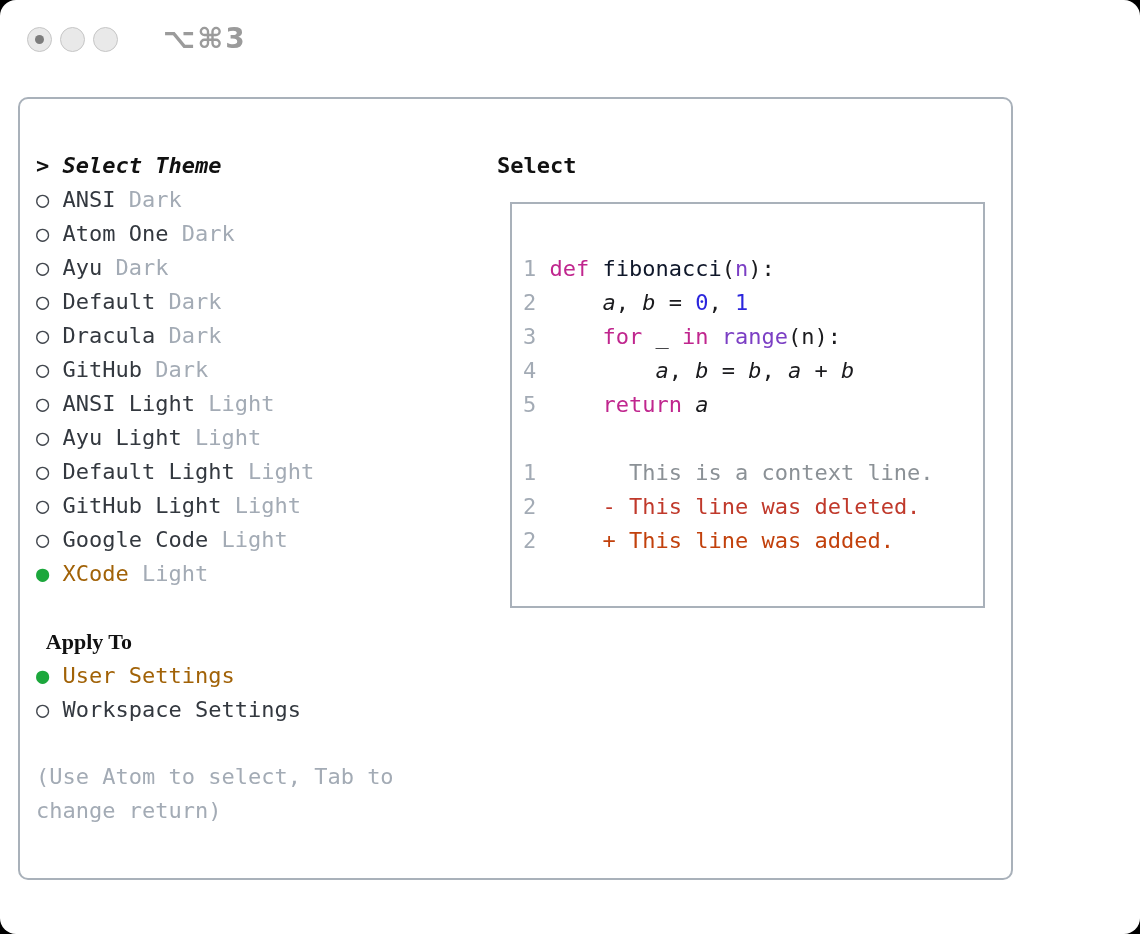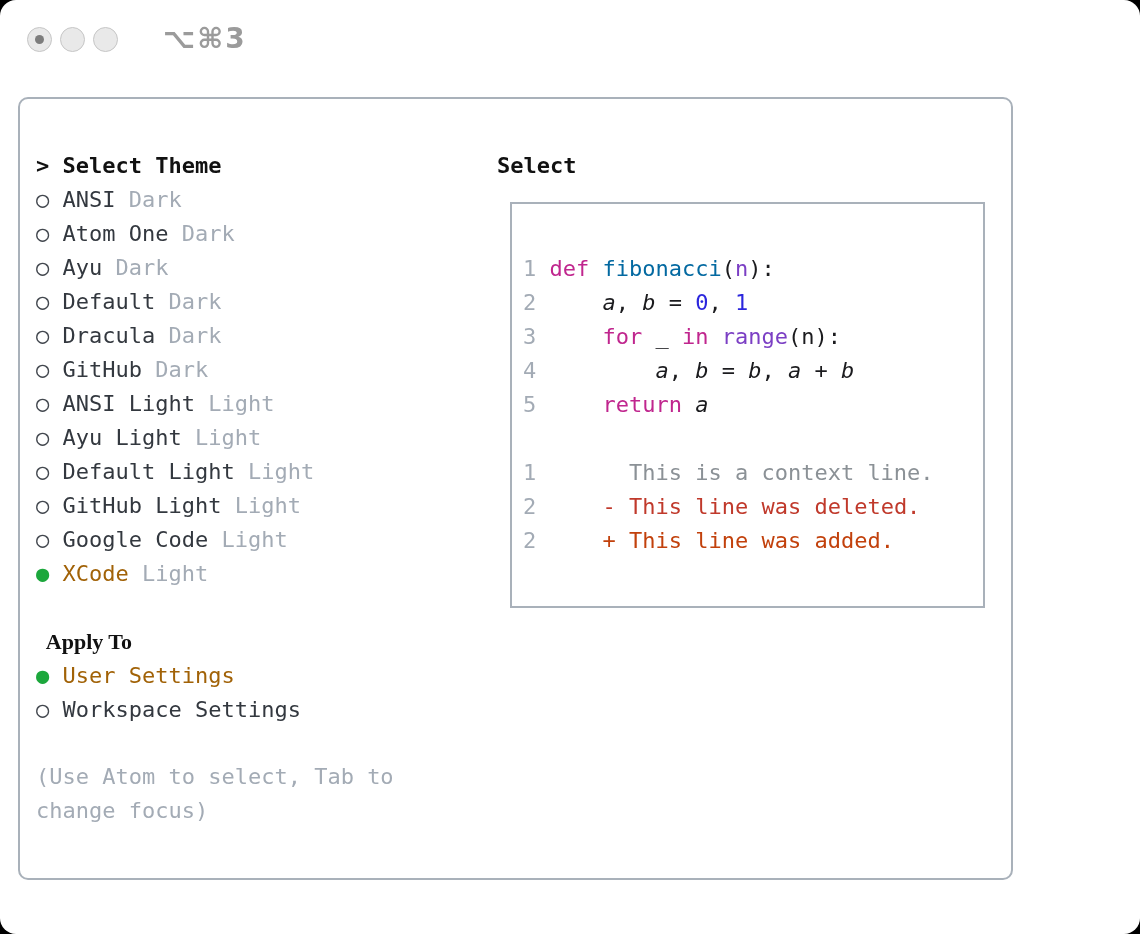"Select Theme" .row.header .name { font-style: none -> italic }
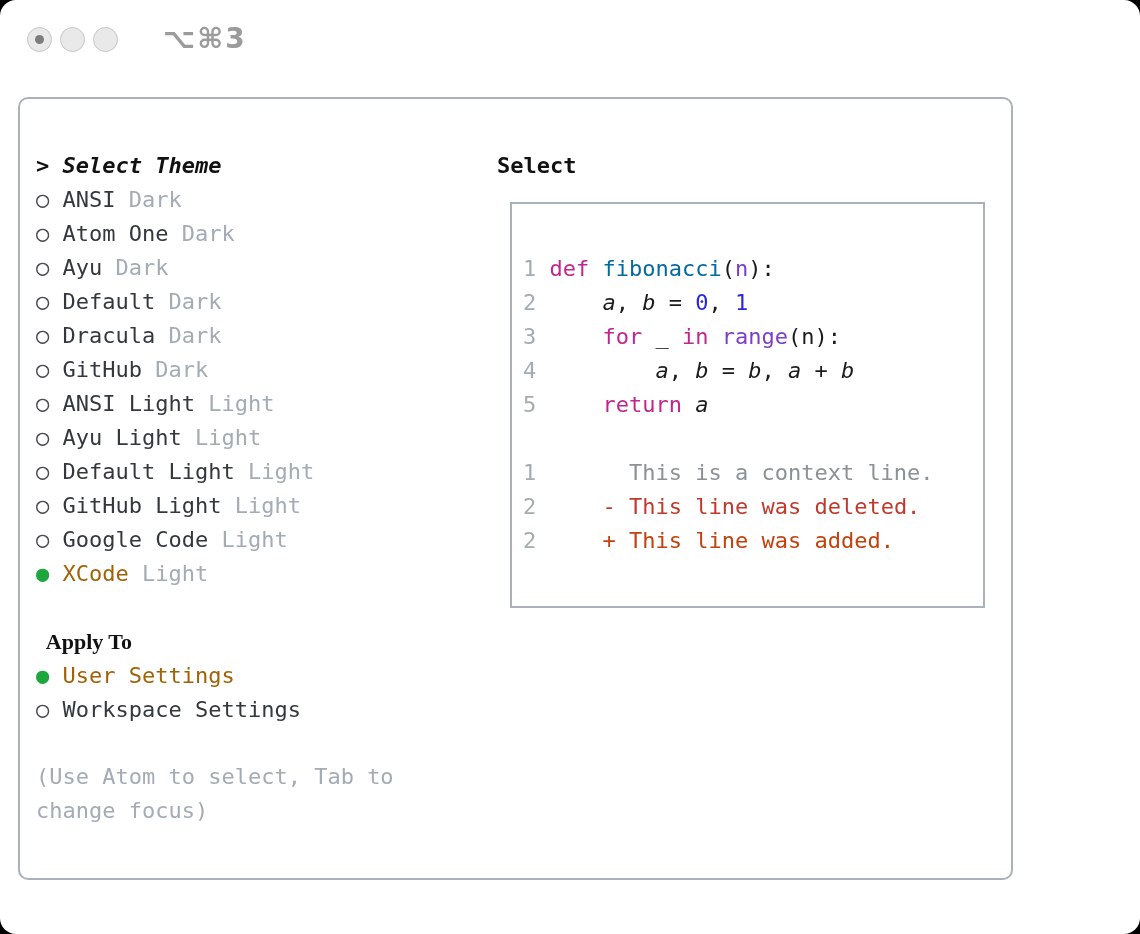"fibonacci" .tok-fn { color: #0369a1 -> #0f172a }
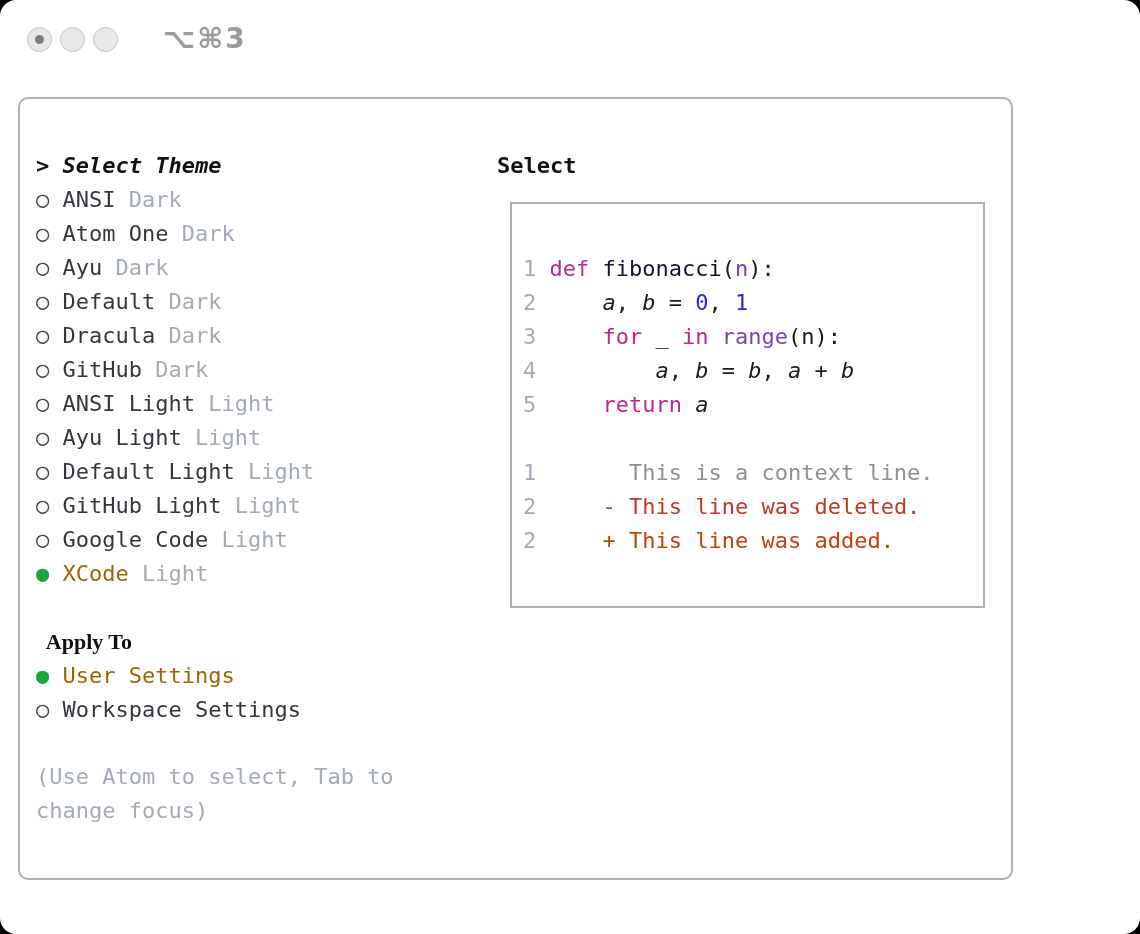"change focus)" div { text: focus -> return }
